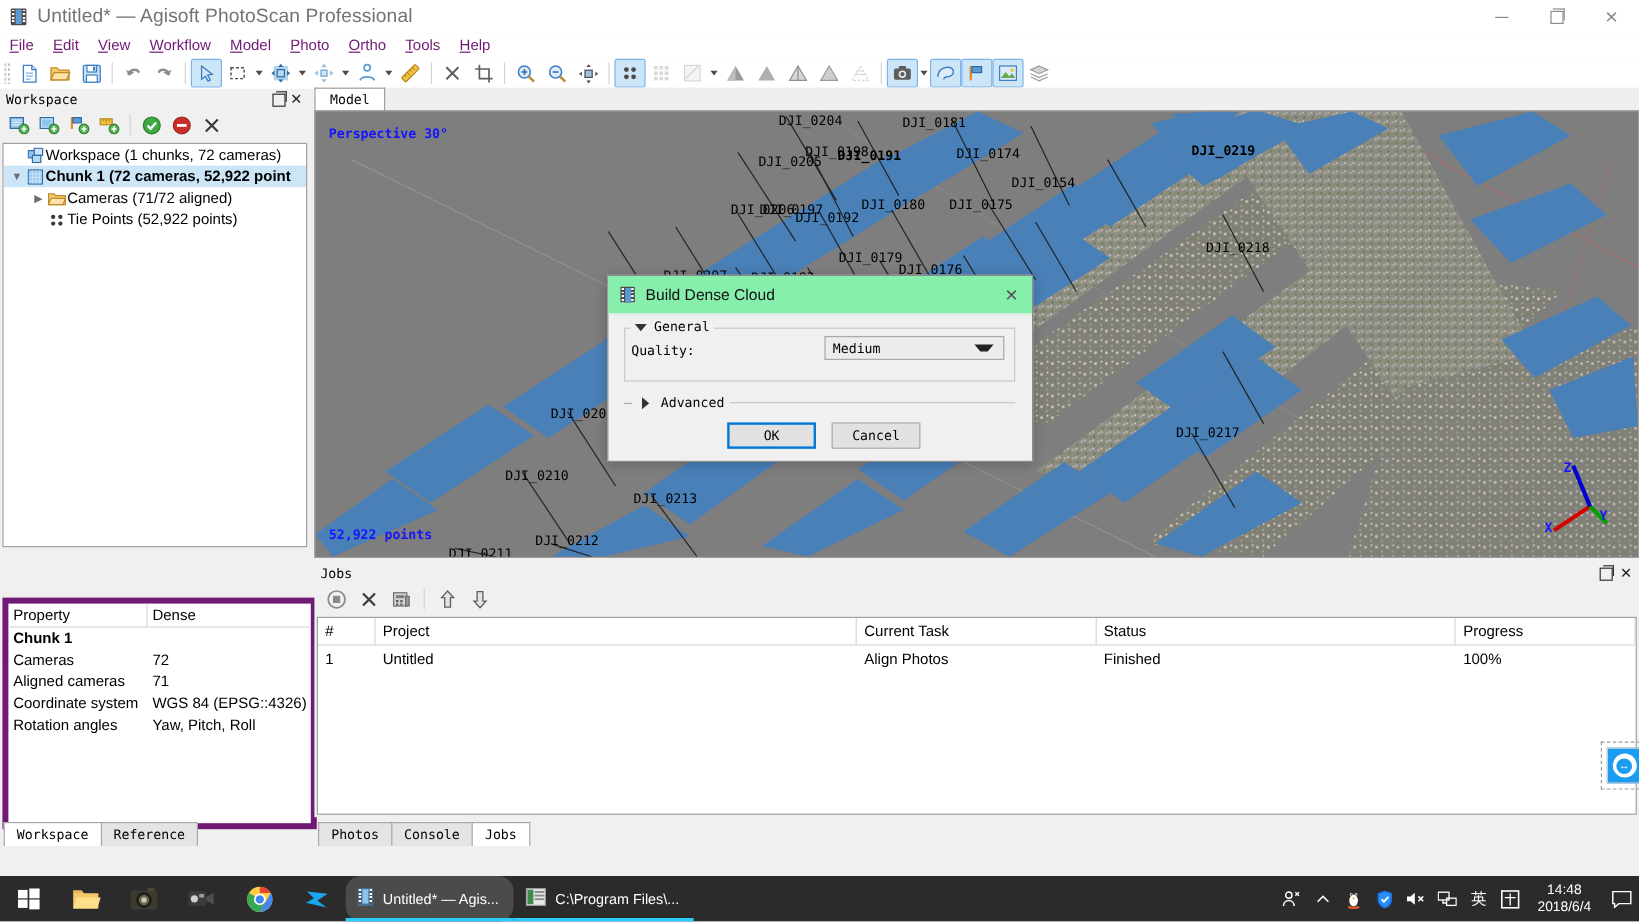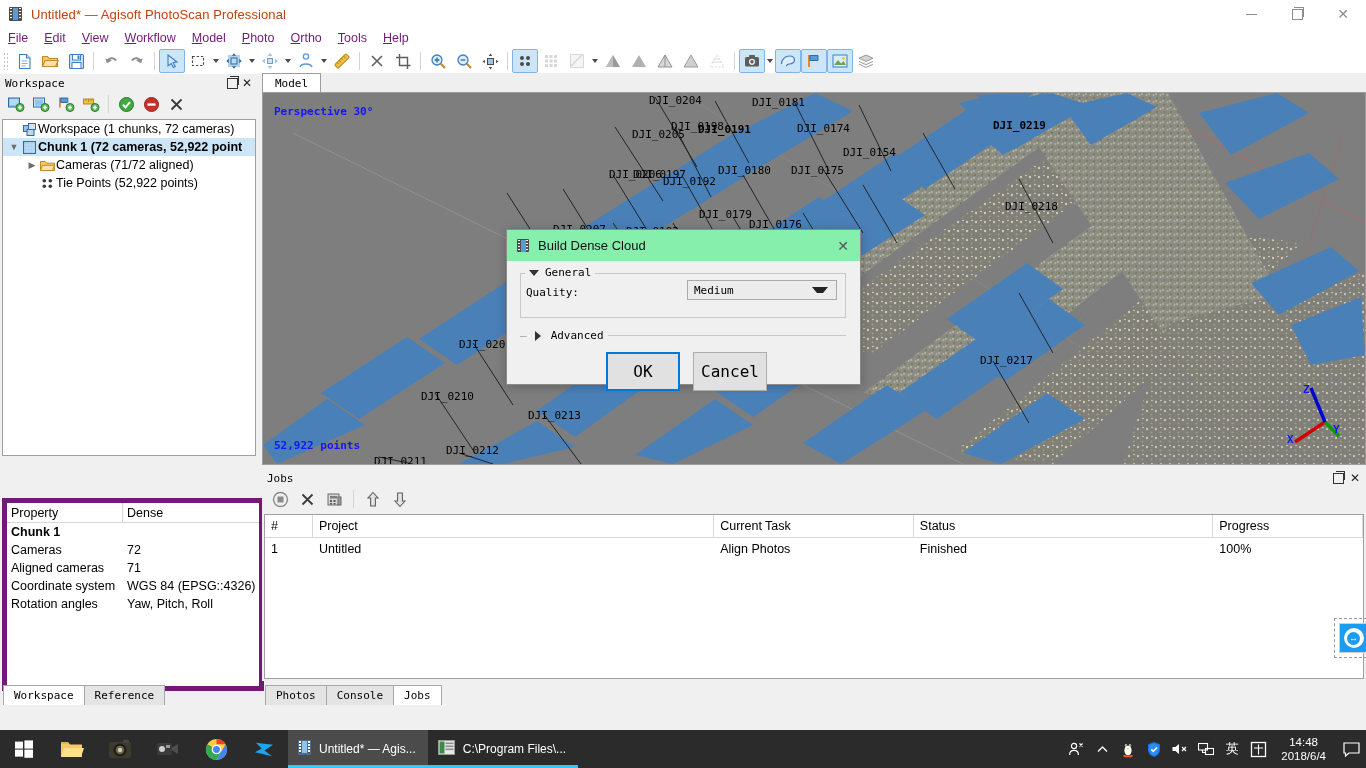"Untitled* — Agisoft PhotoScan" .title-text { color: #c2410c -> #737373; font-size: 13px -> 16px }
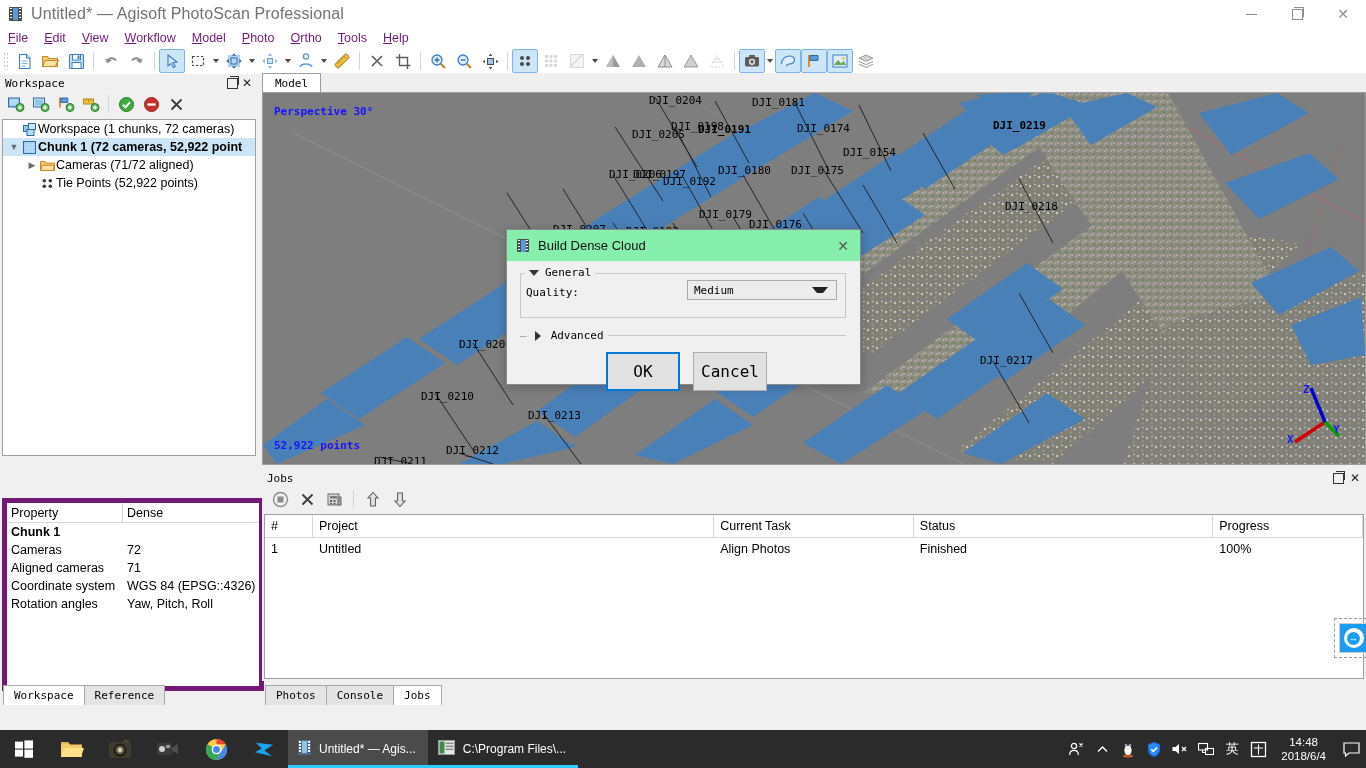"OK" .dbtn { font-size: 16px -> 11px; height: 39px -> 22px }
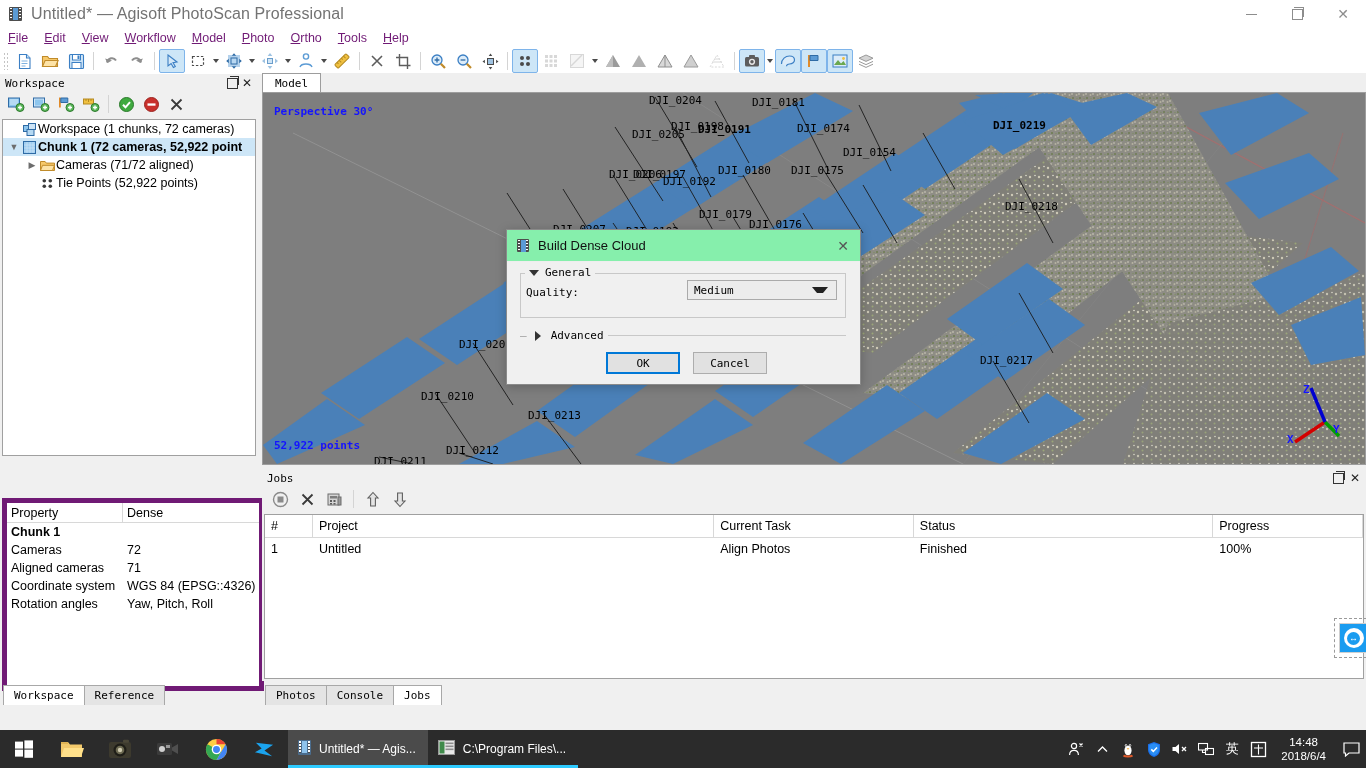"Untitled* — Agis..." .taskwin { border-radius: none -> 13px }
